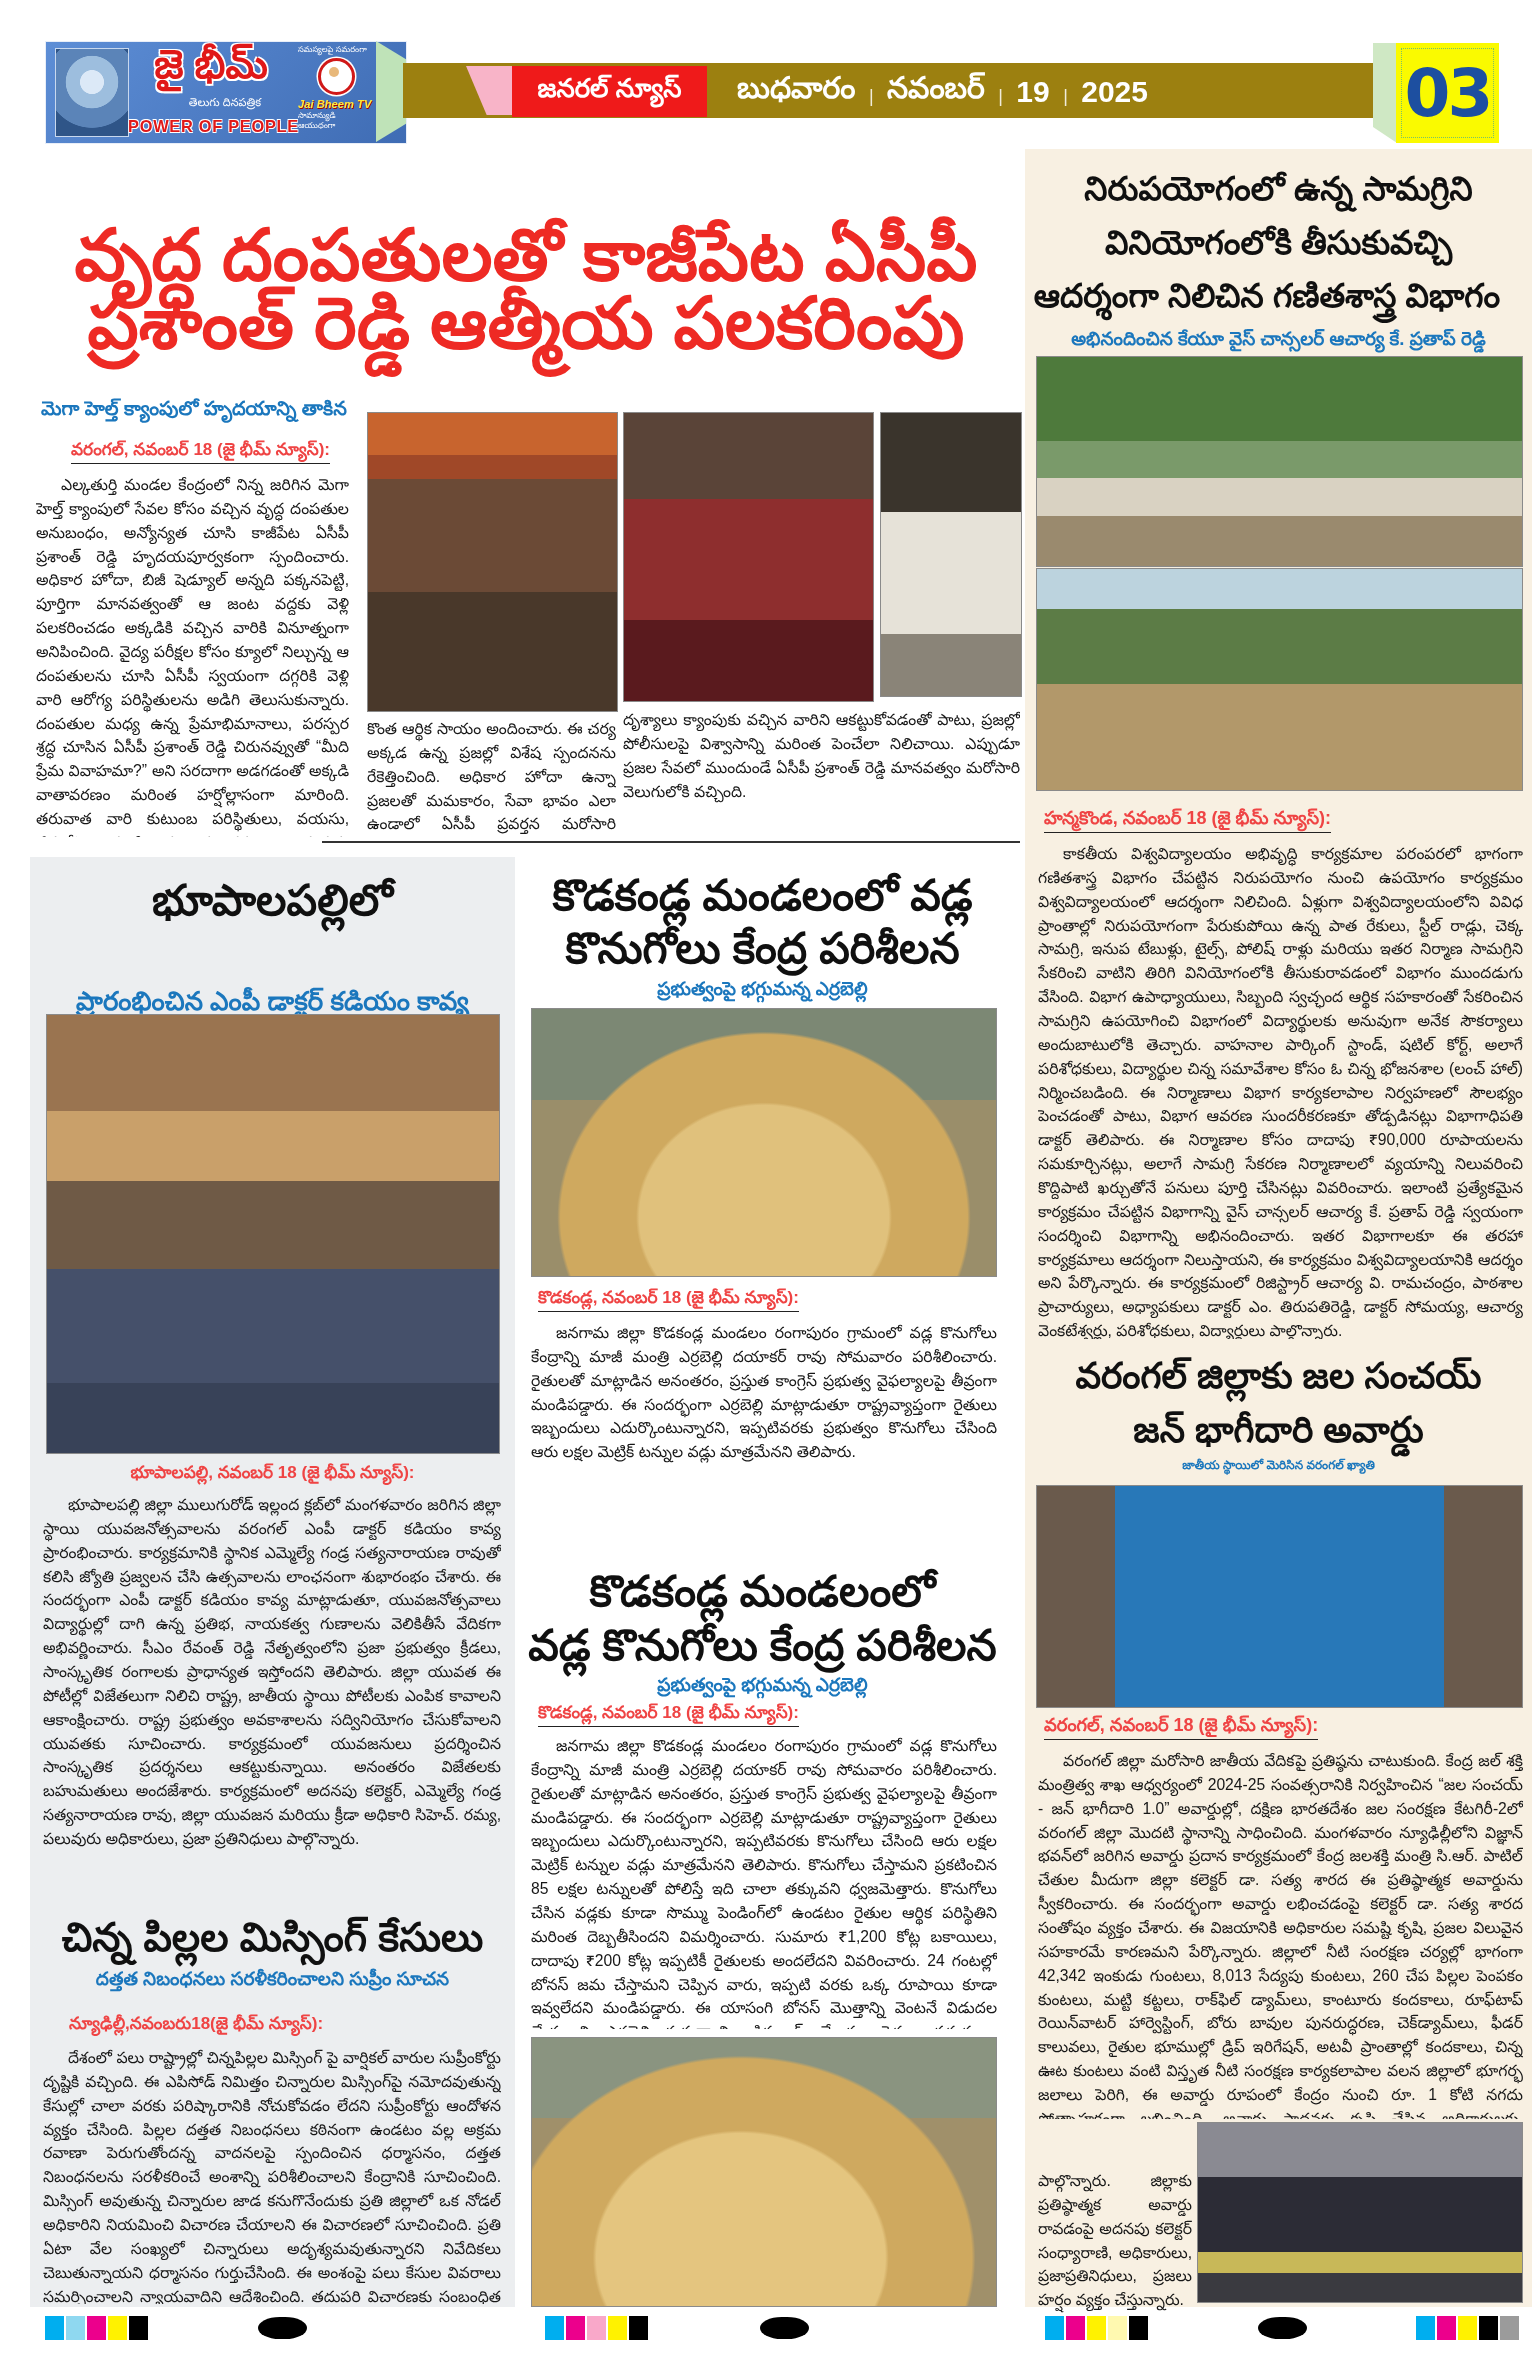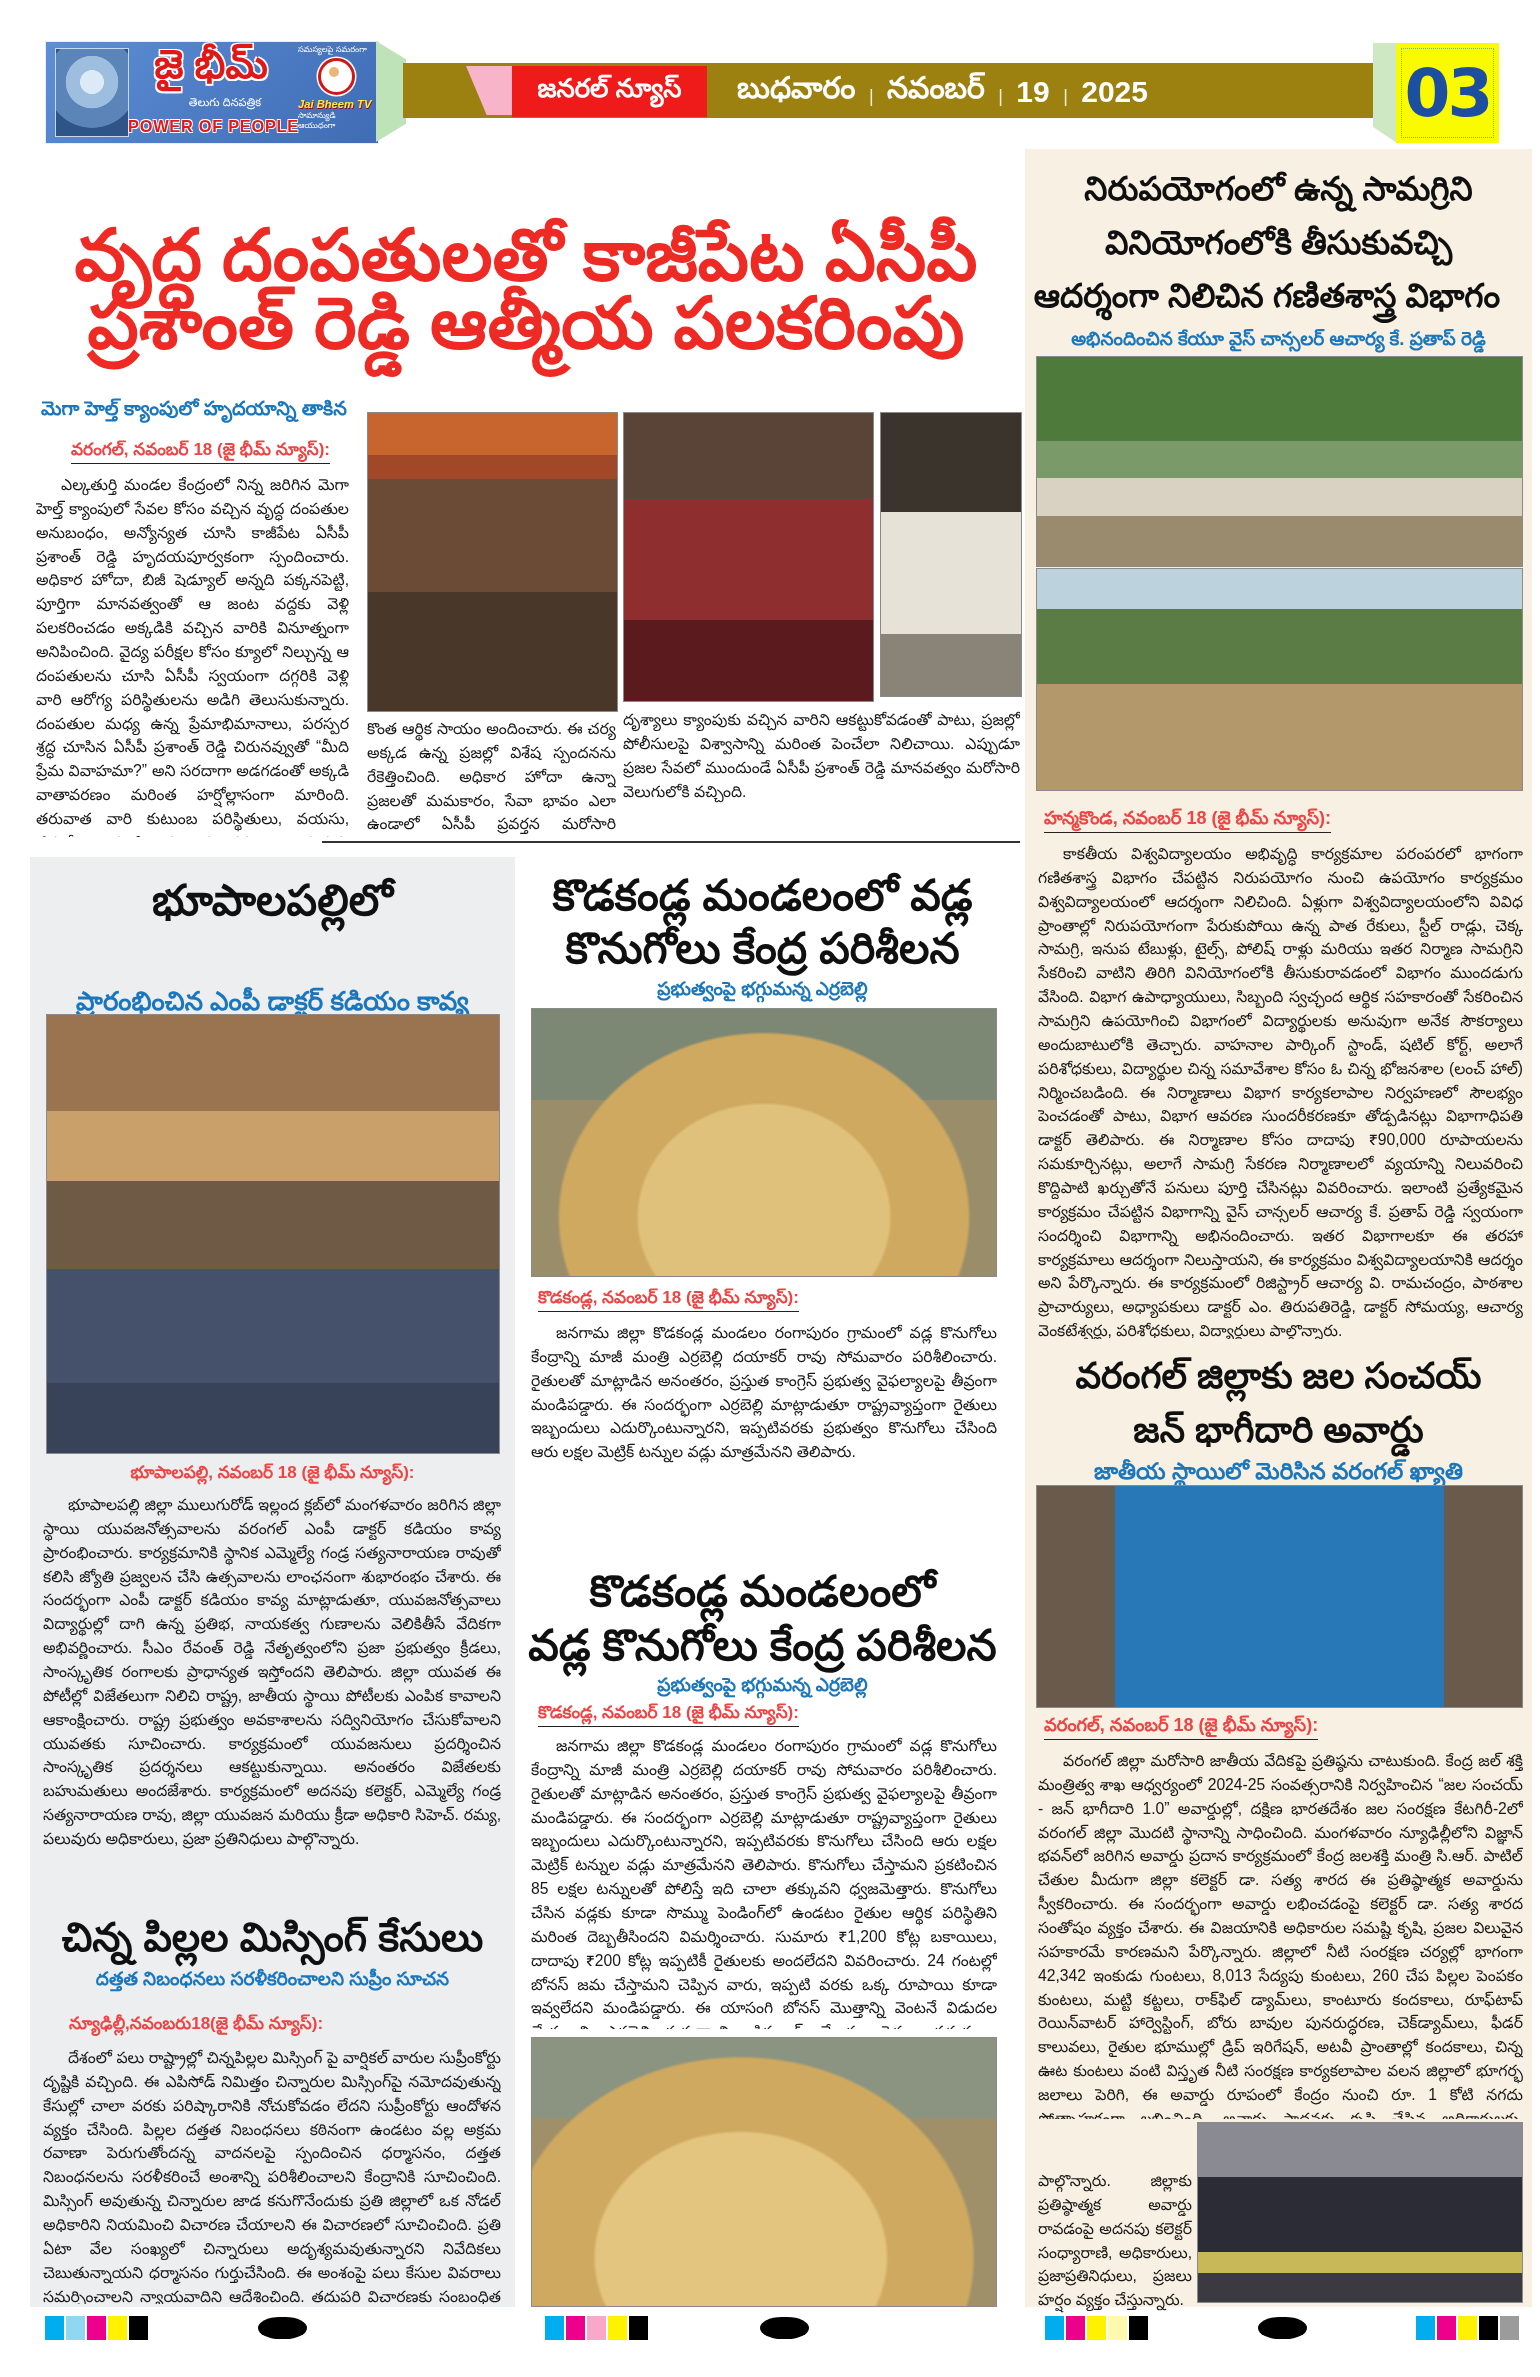"జై భీమ్" .logo-box { padding-left: none -> 28px }
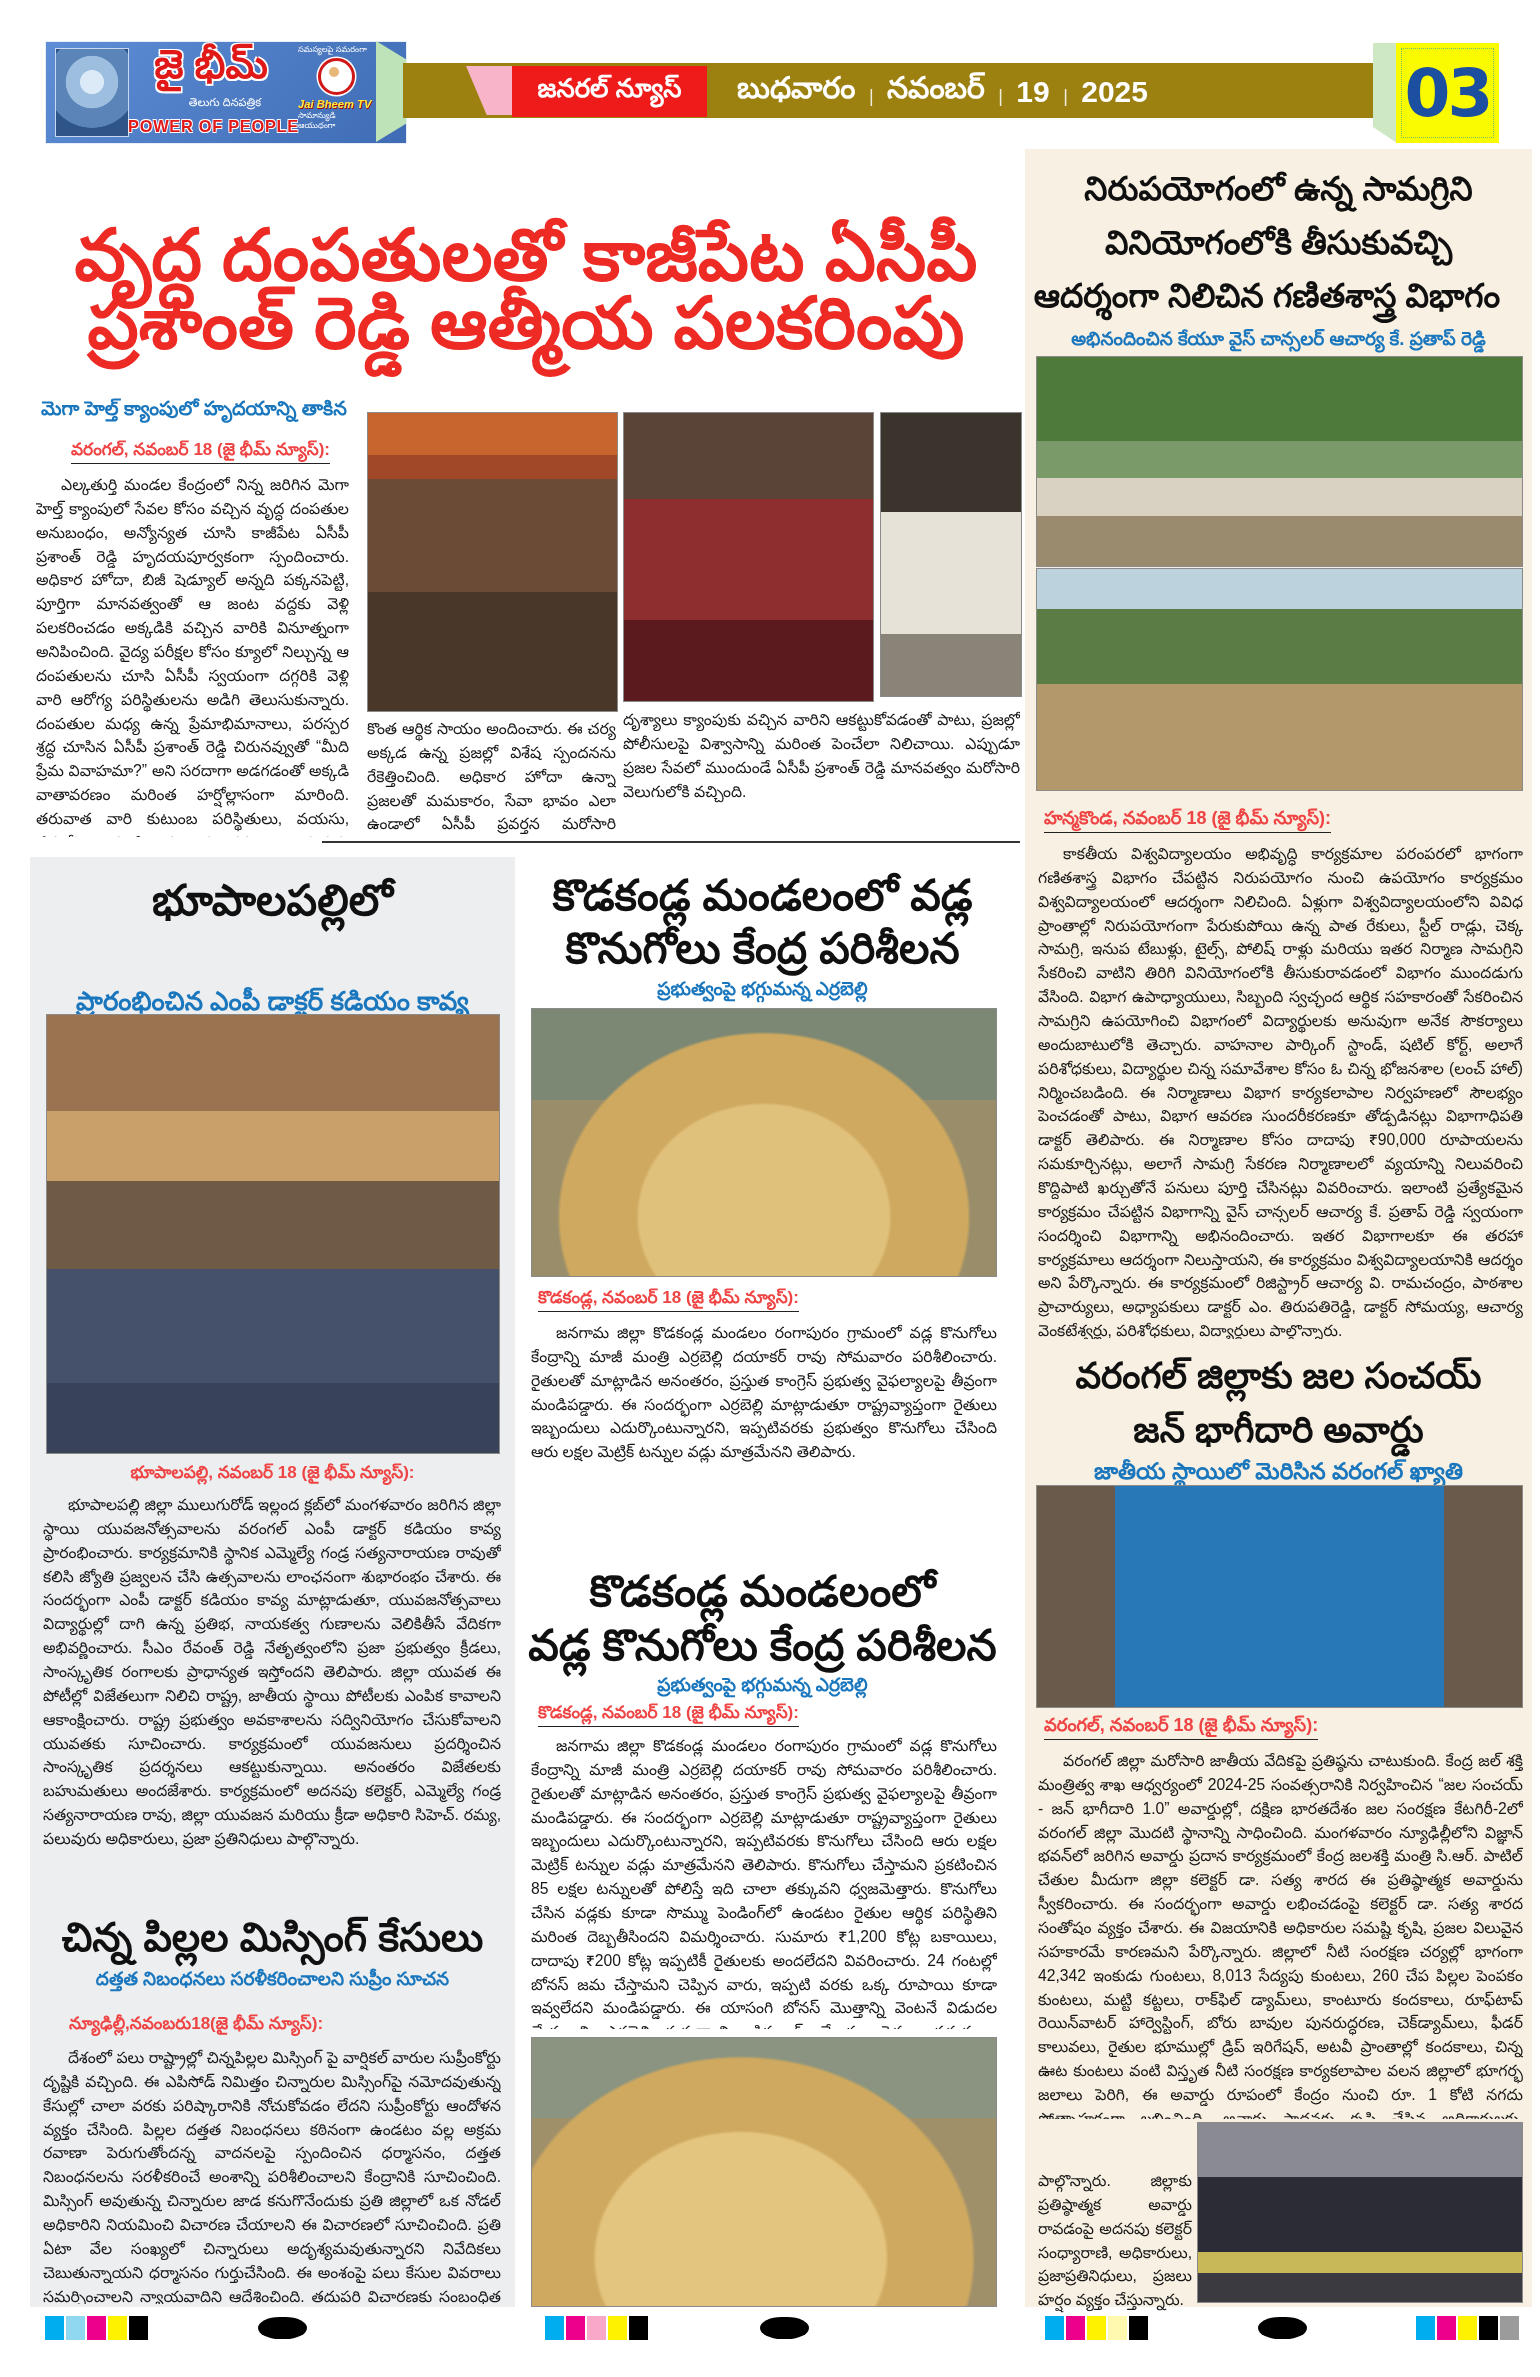"జాతీయ స్థాయిలో మెరిసిన వరంగల్ ఖ్యాతి" div.abs { font-size: 23px -> 12px }
